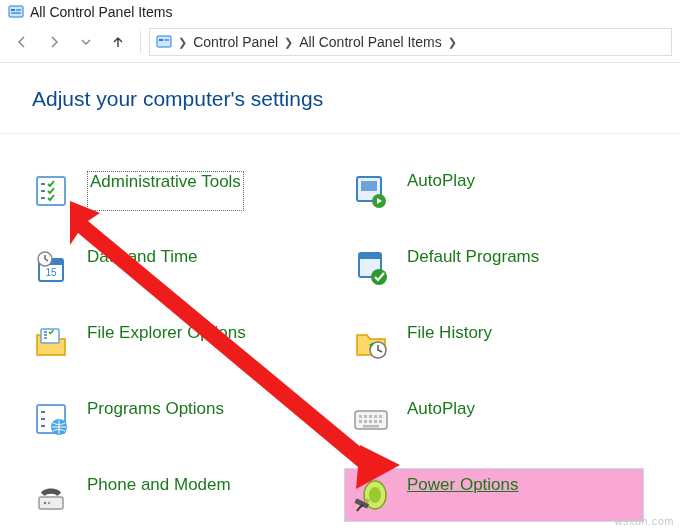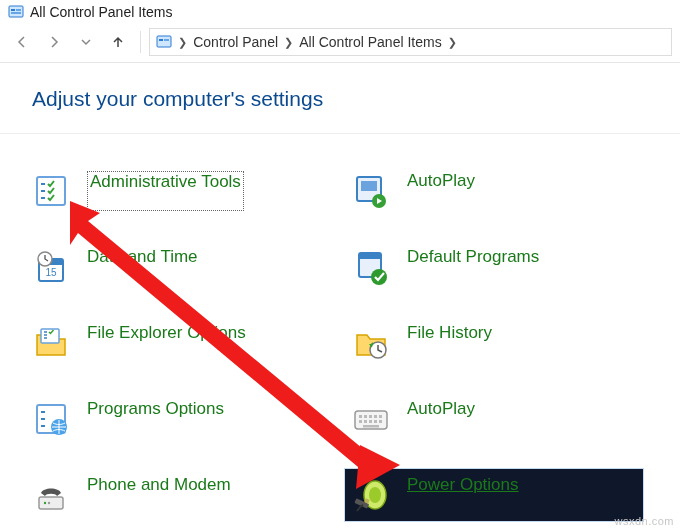"Power Options" .item.selected { background: #0f172a -> #f9a8d4 }
